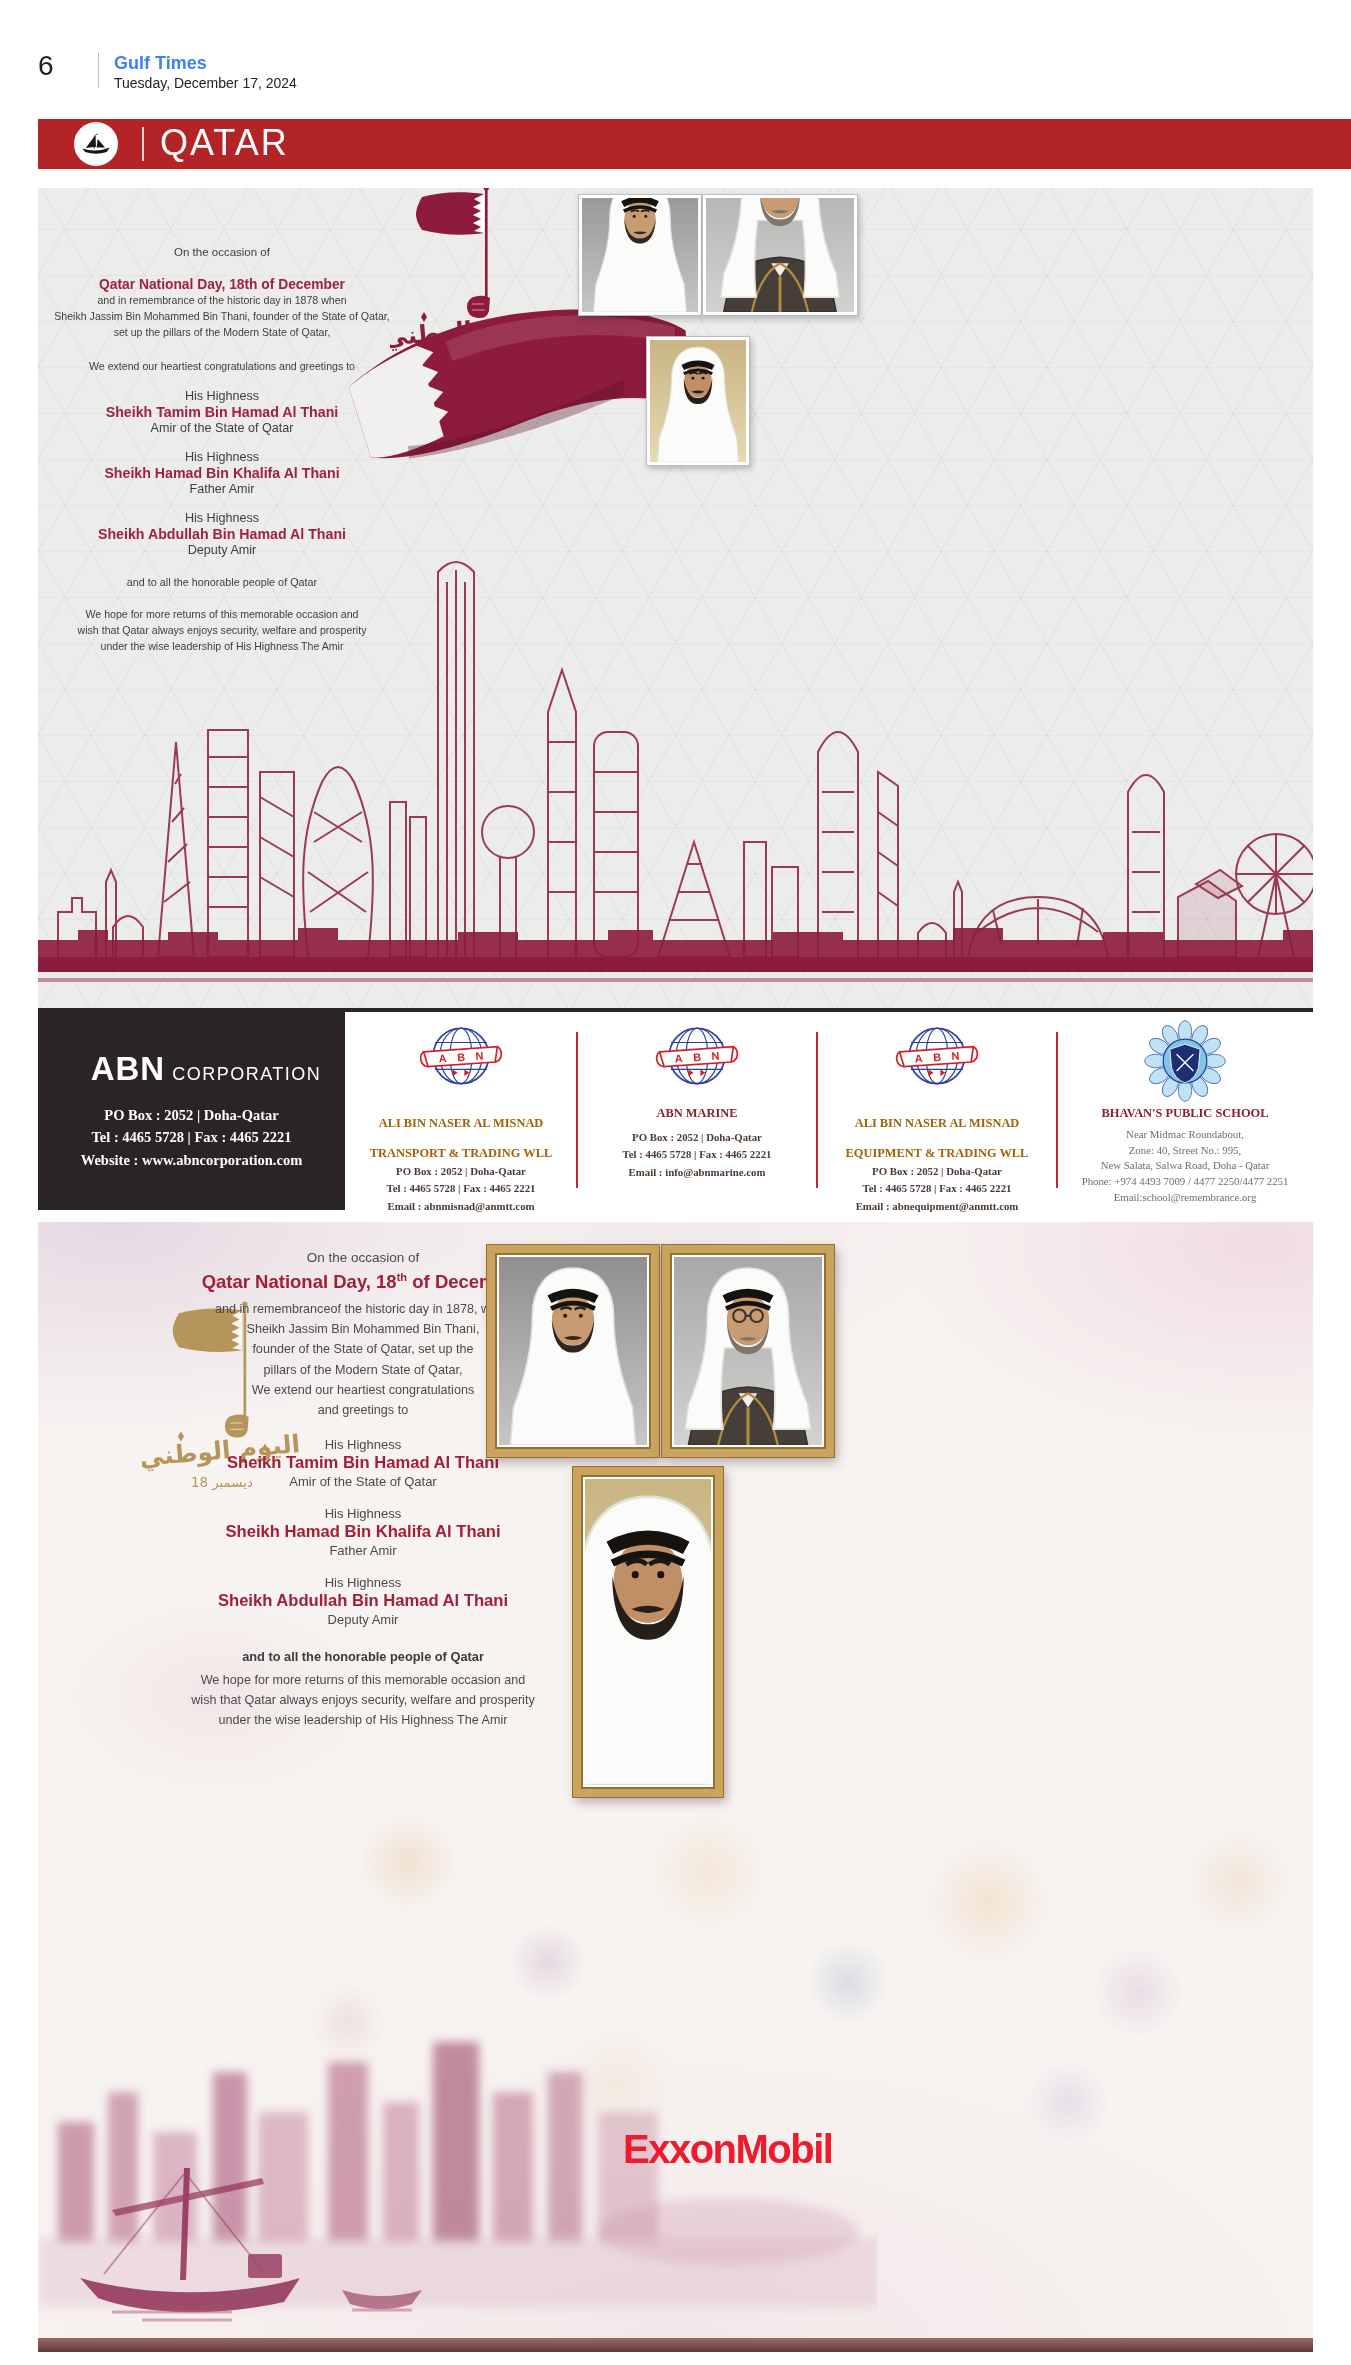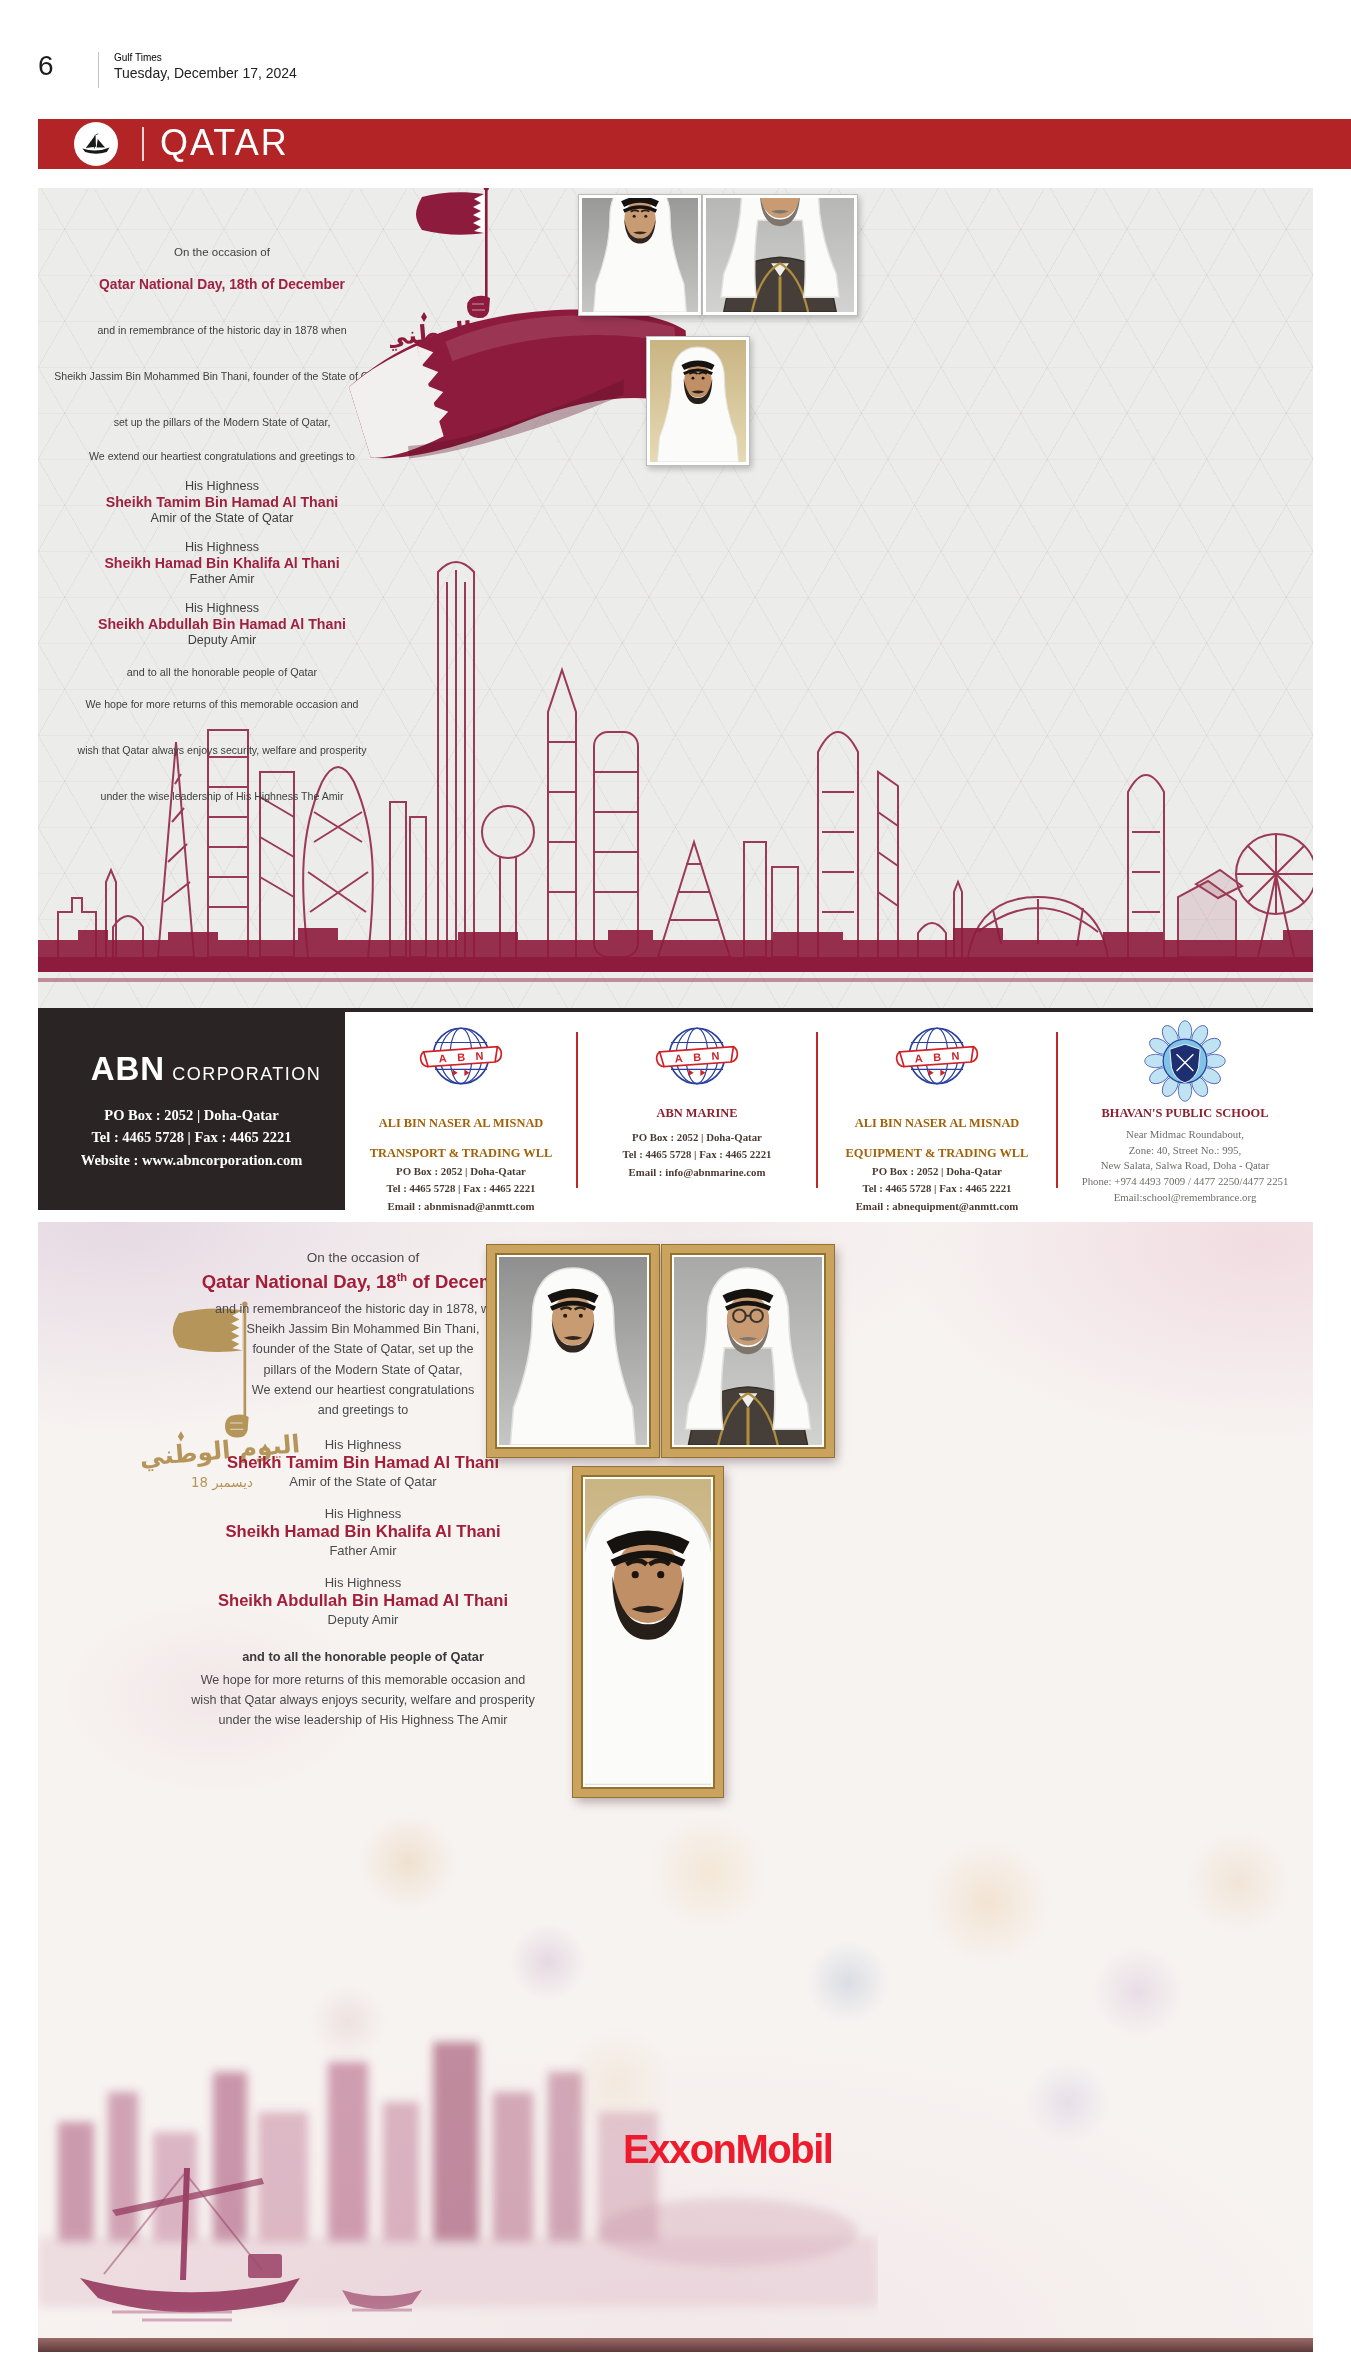"Gulf Times" .masthead .pub { color: #000000 -> #3b82f6; font-size: 10px -> 18px; font-weight: normal -> bold }
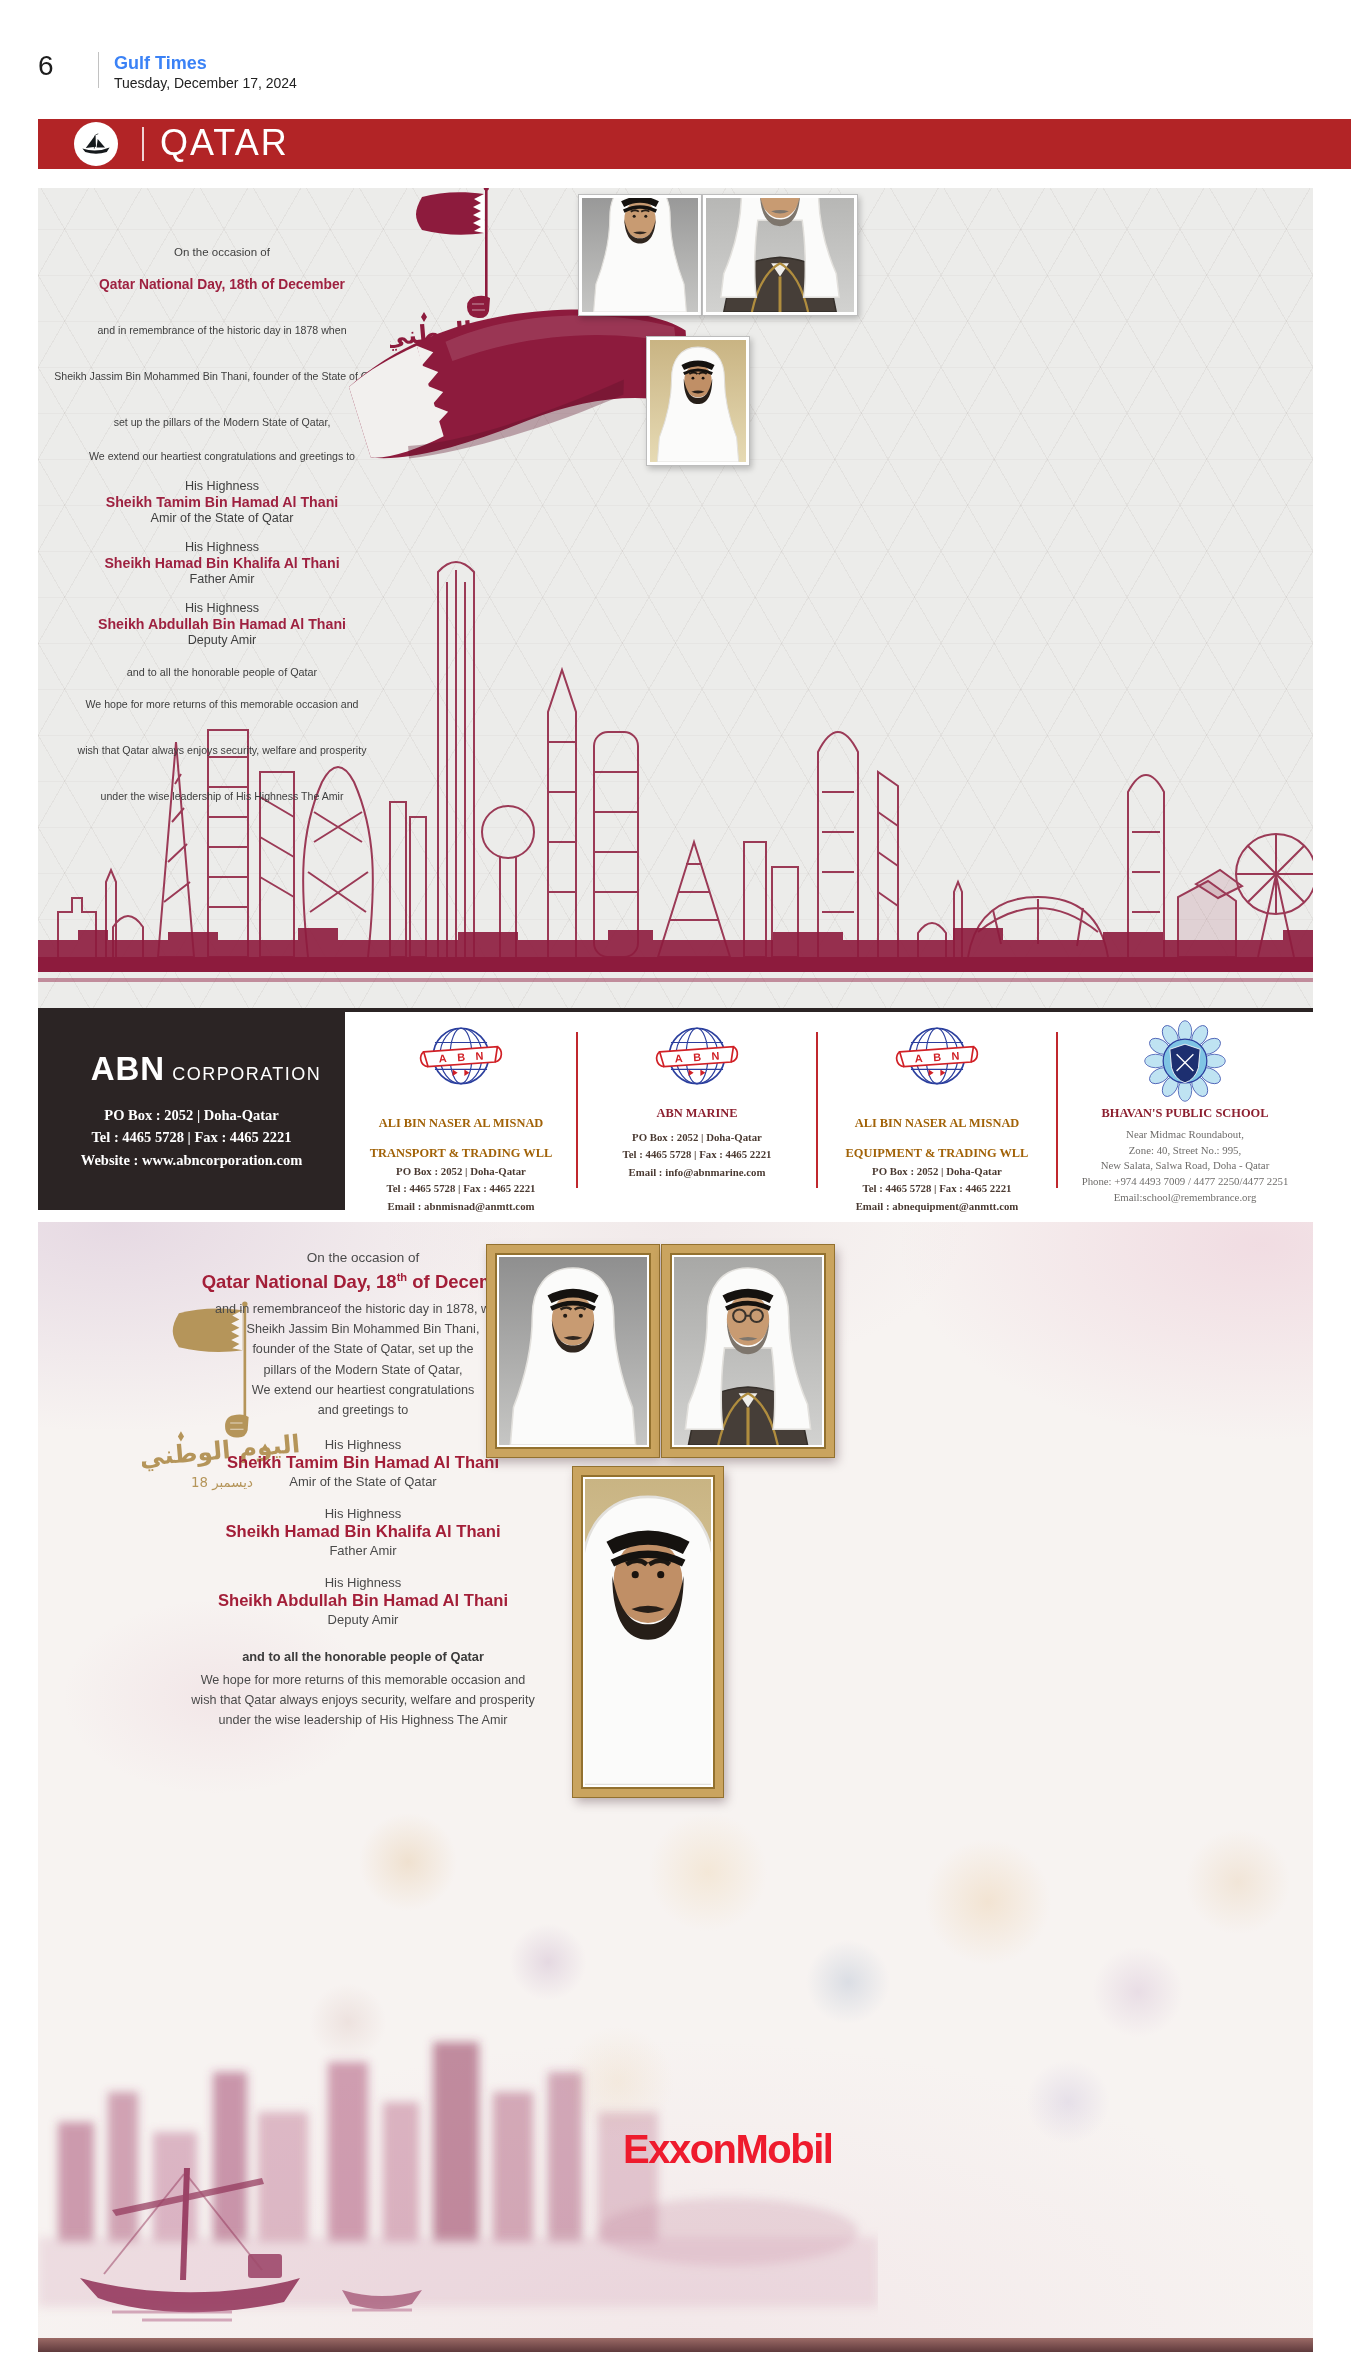"and in remembrance of the" .ad1-text .body { margin-top: 30px -> none }
